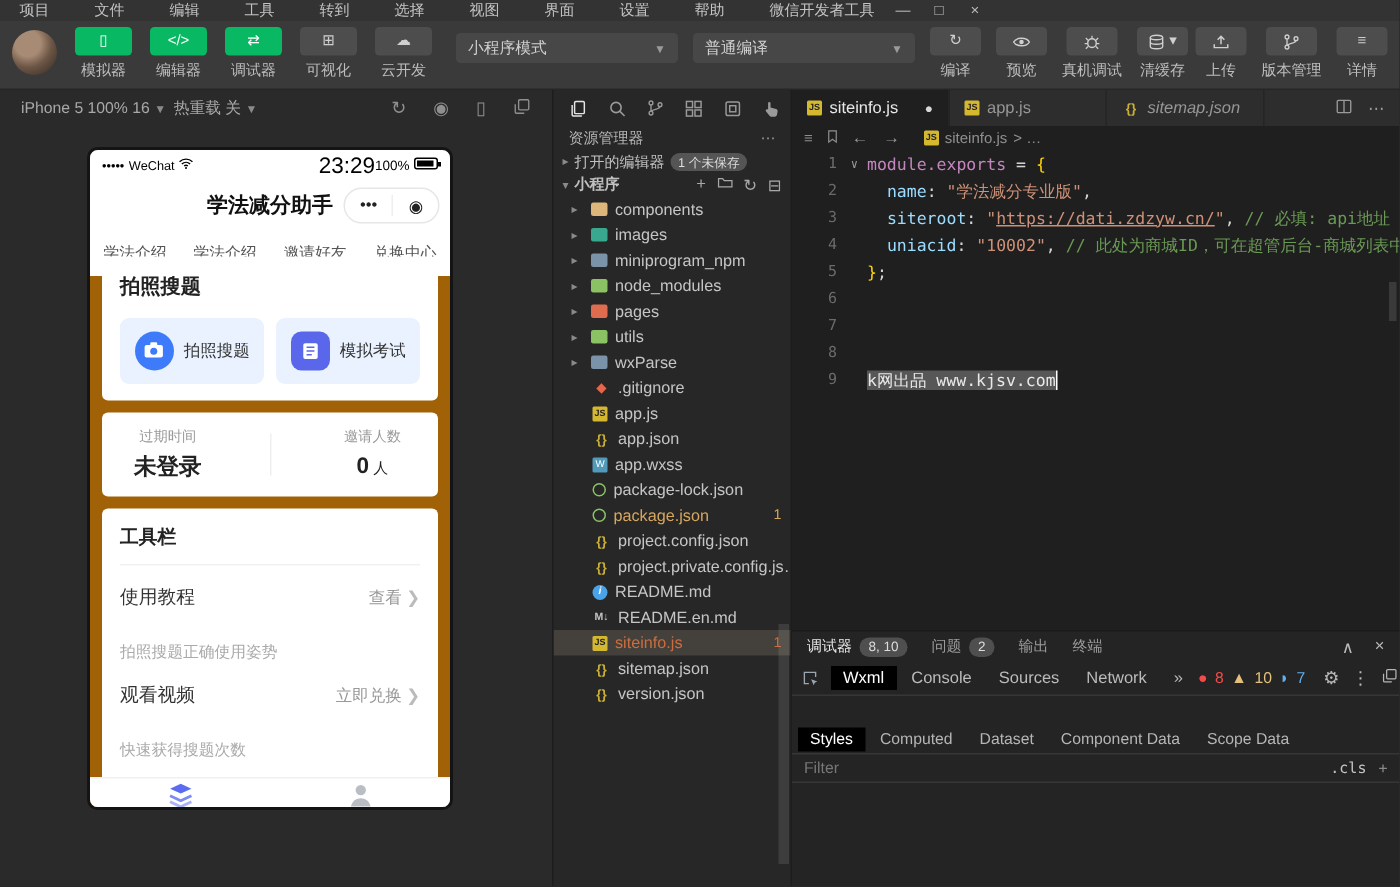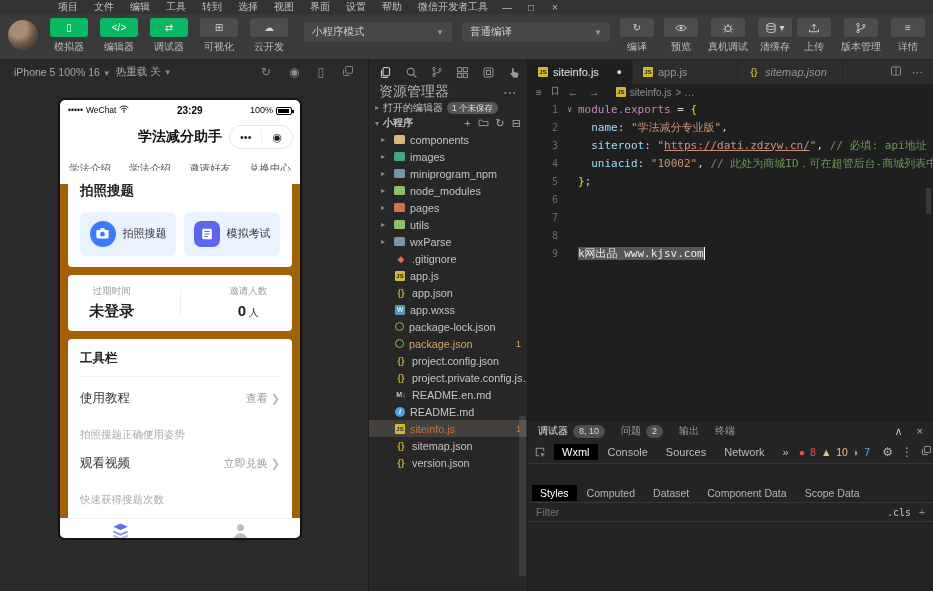"项目" .menus { gap: 2px -> 16px; margin-left: 45px -> none }
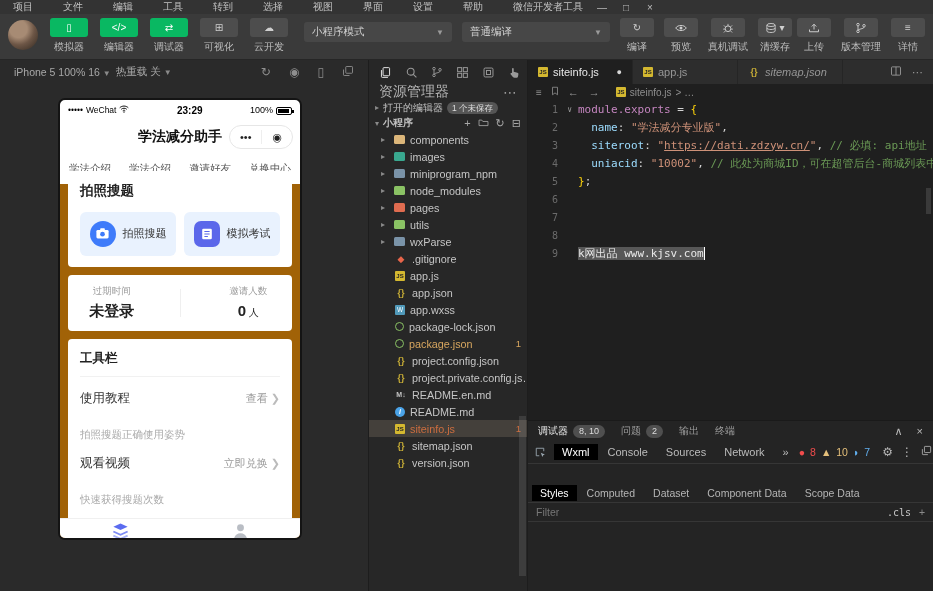"资源管理器" .exp-header { font-size: 14px -> 10px }
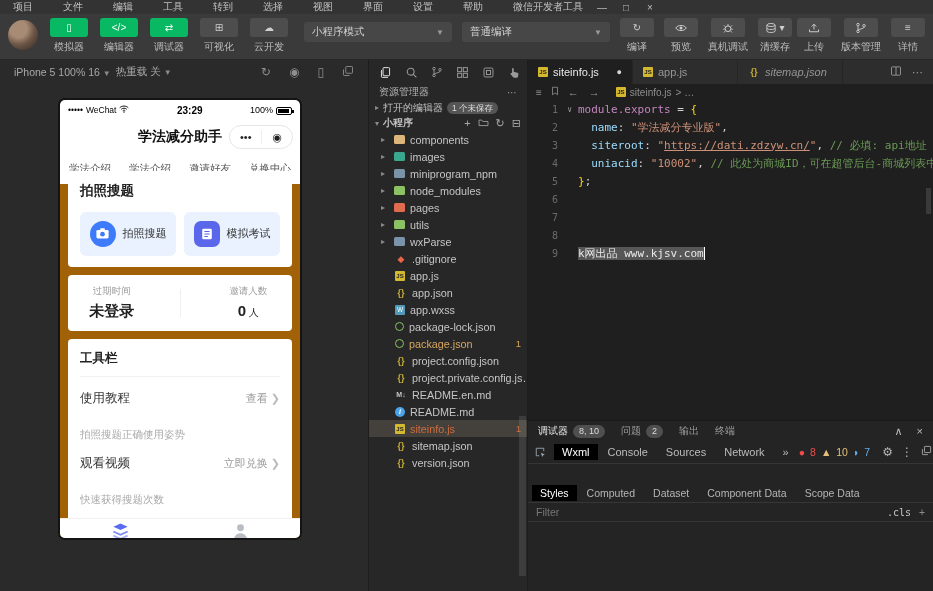"23:29" .sb-time { font-size: 10px -> 15px; font-weight: bold -> normal; text-align: center -> right }
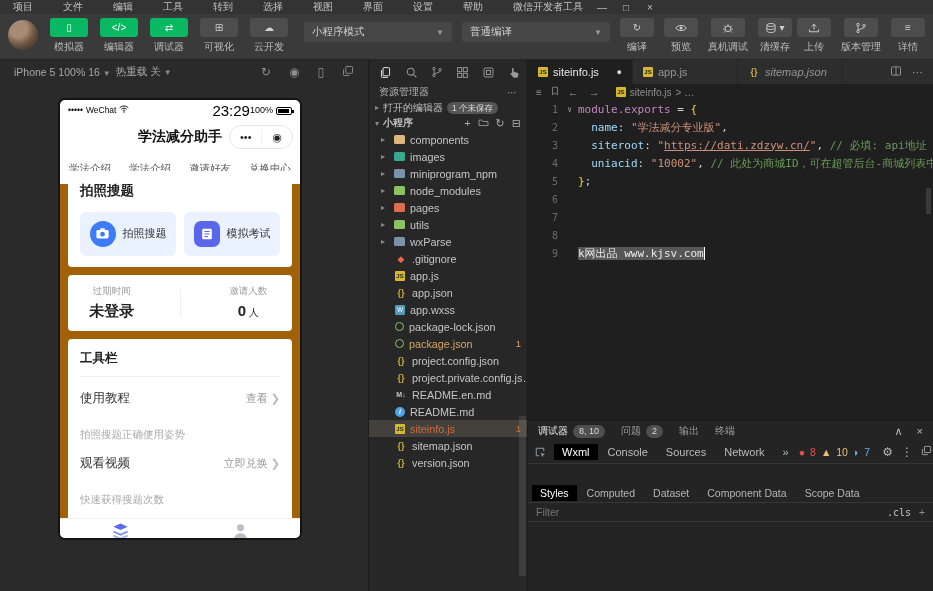"100%" .sb-right { align-items: flex-end -> flex-start }
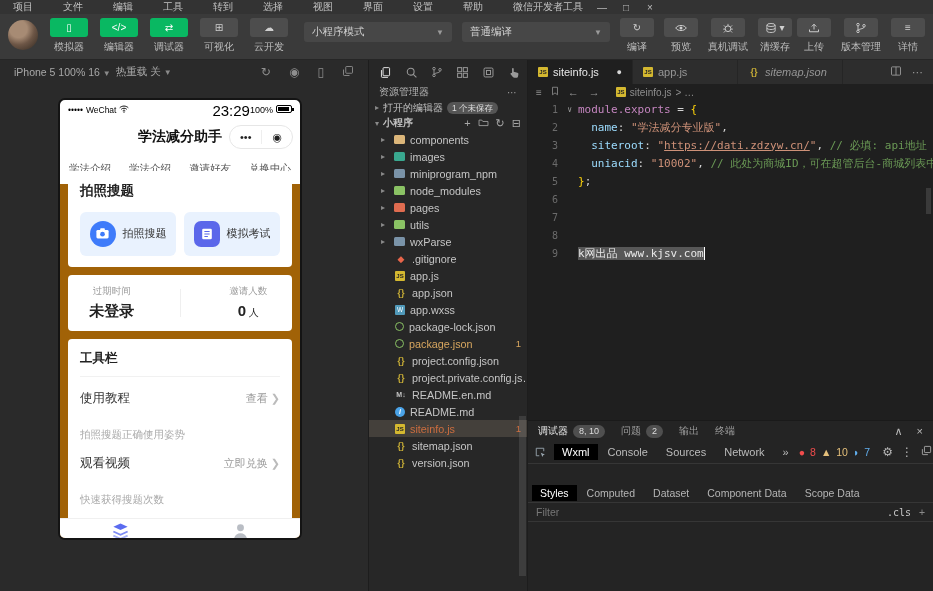"README.en.md" div.titem { order: before "README.md" -> after "README.md" }
